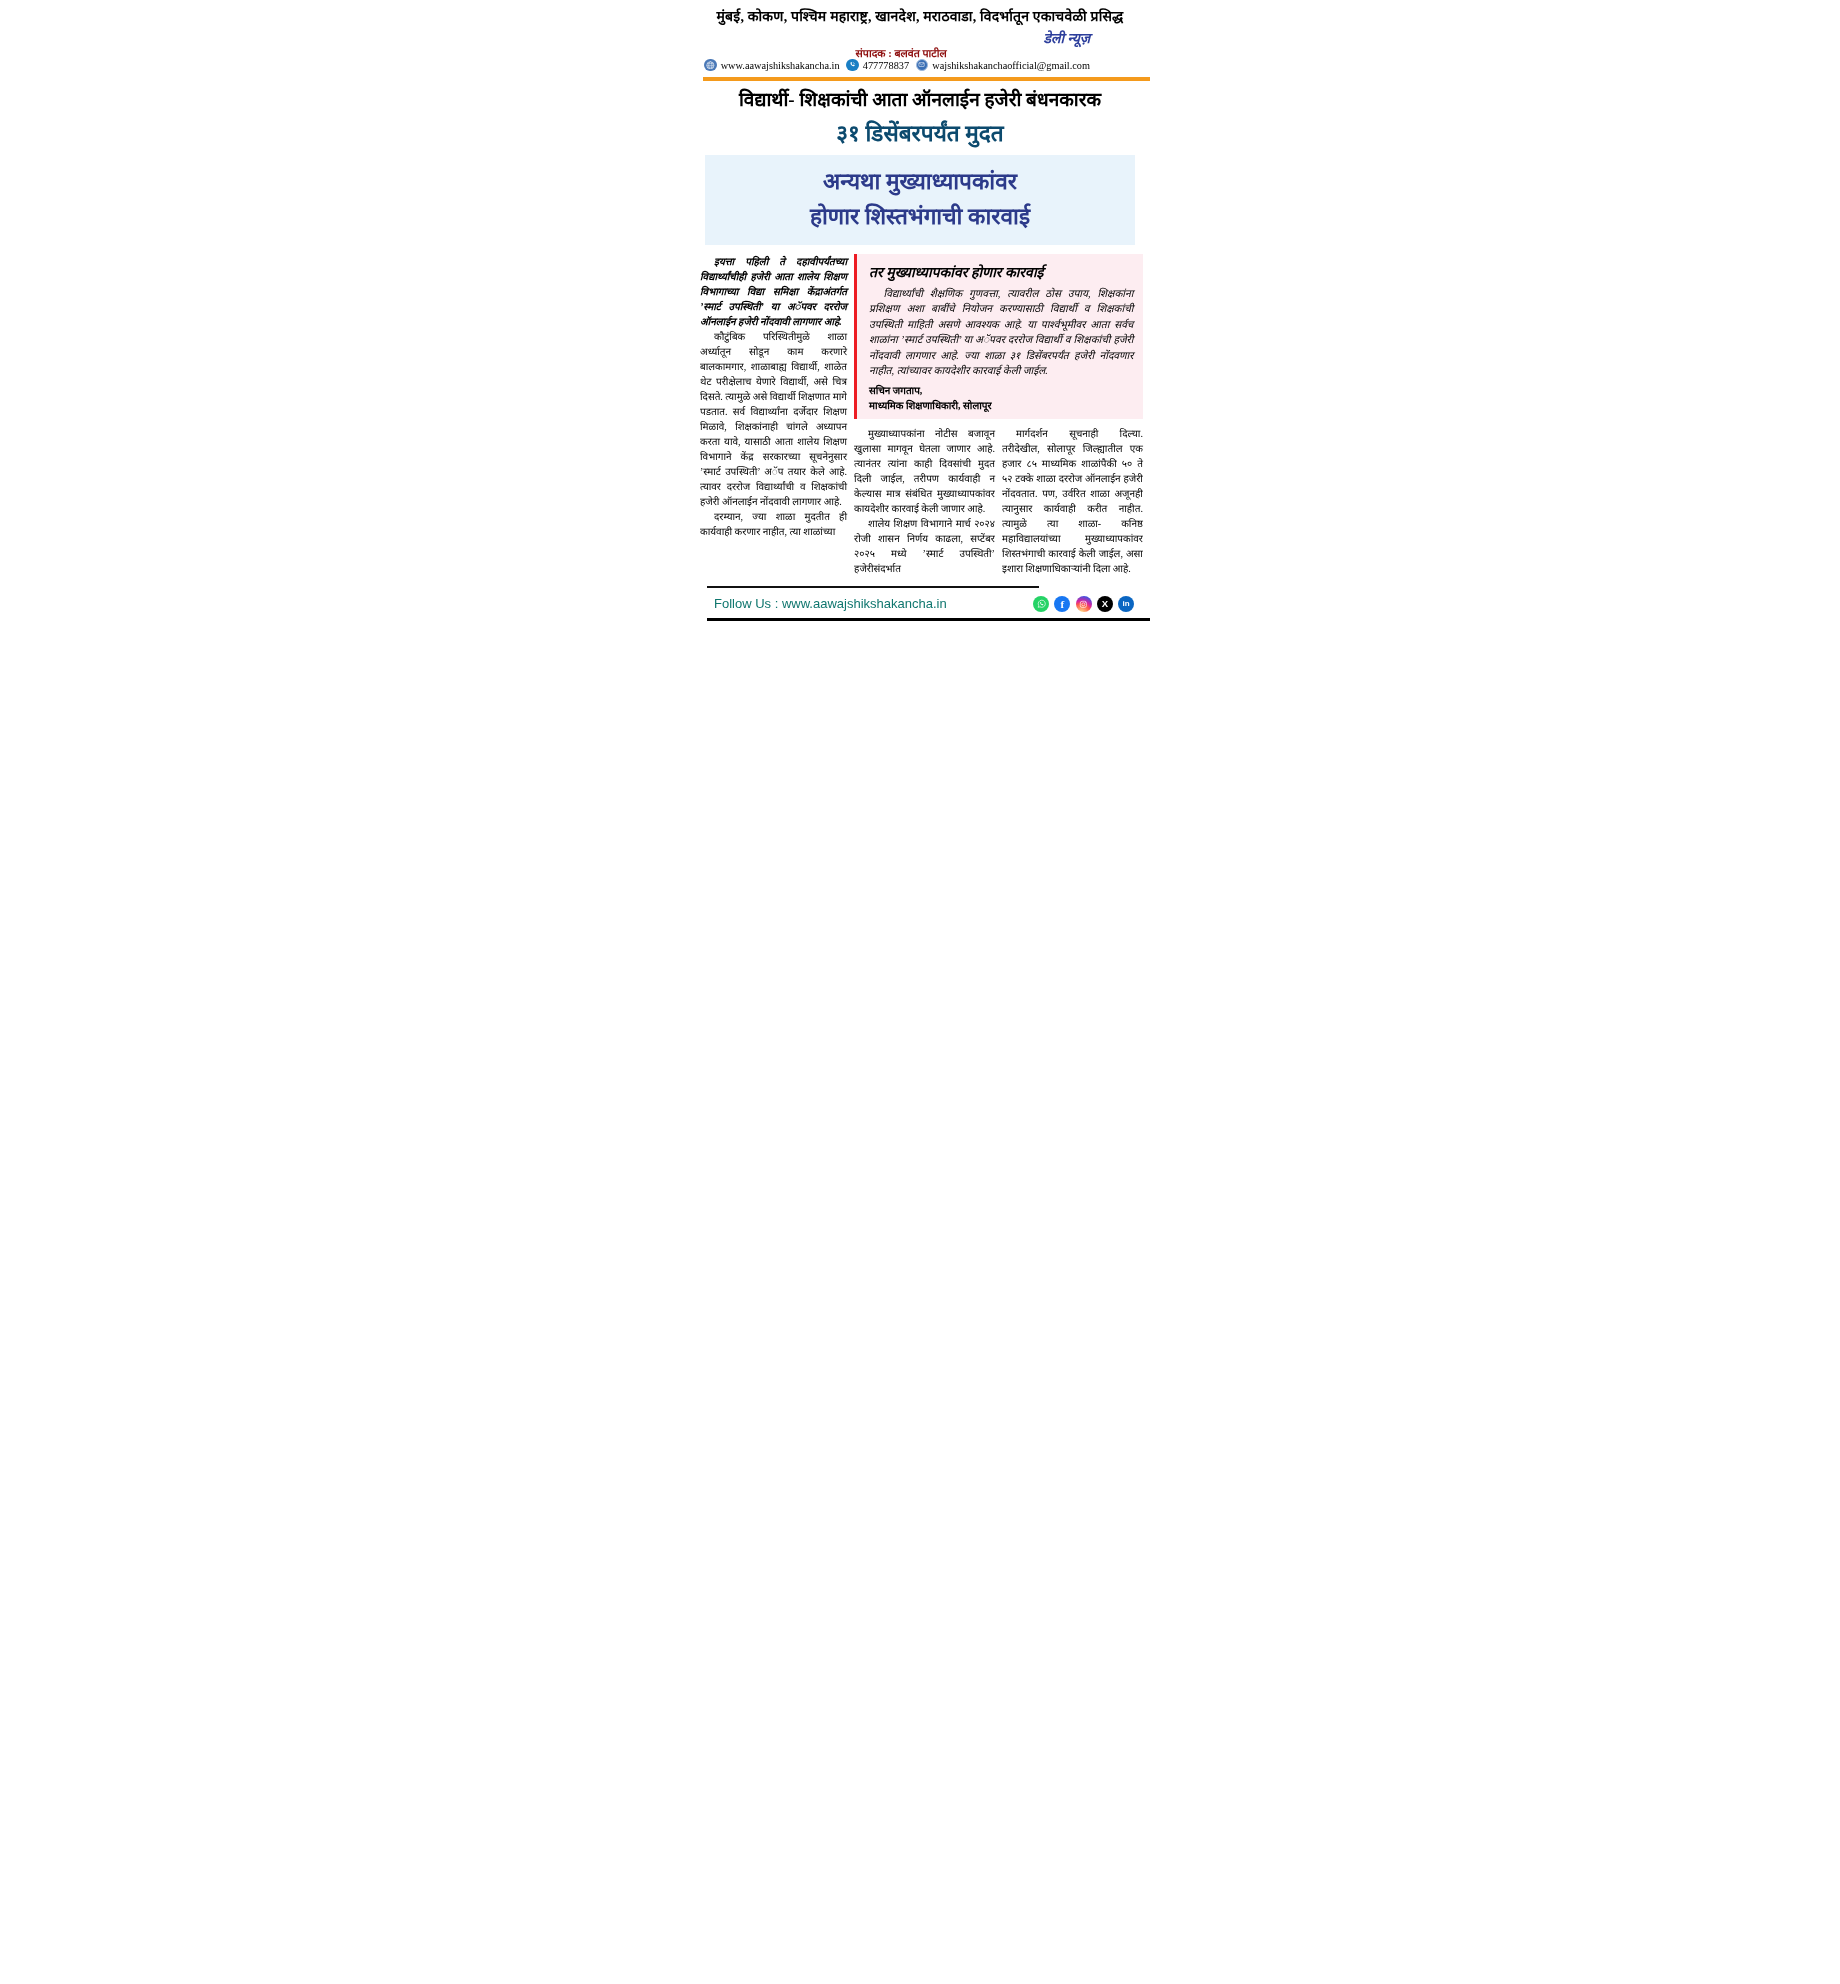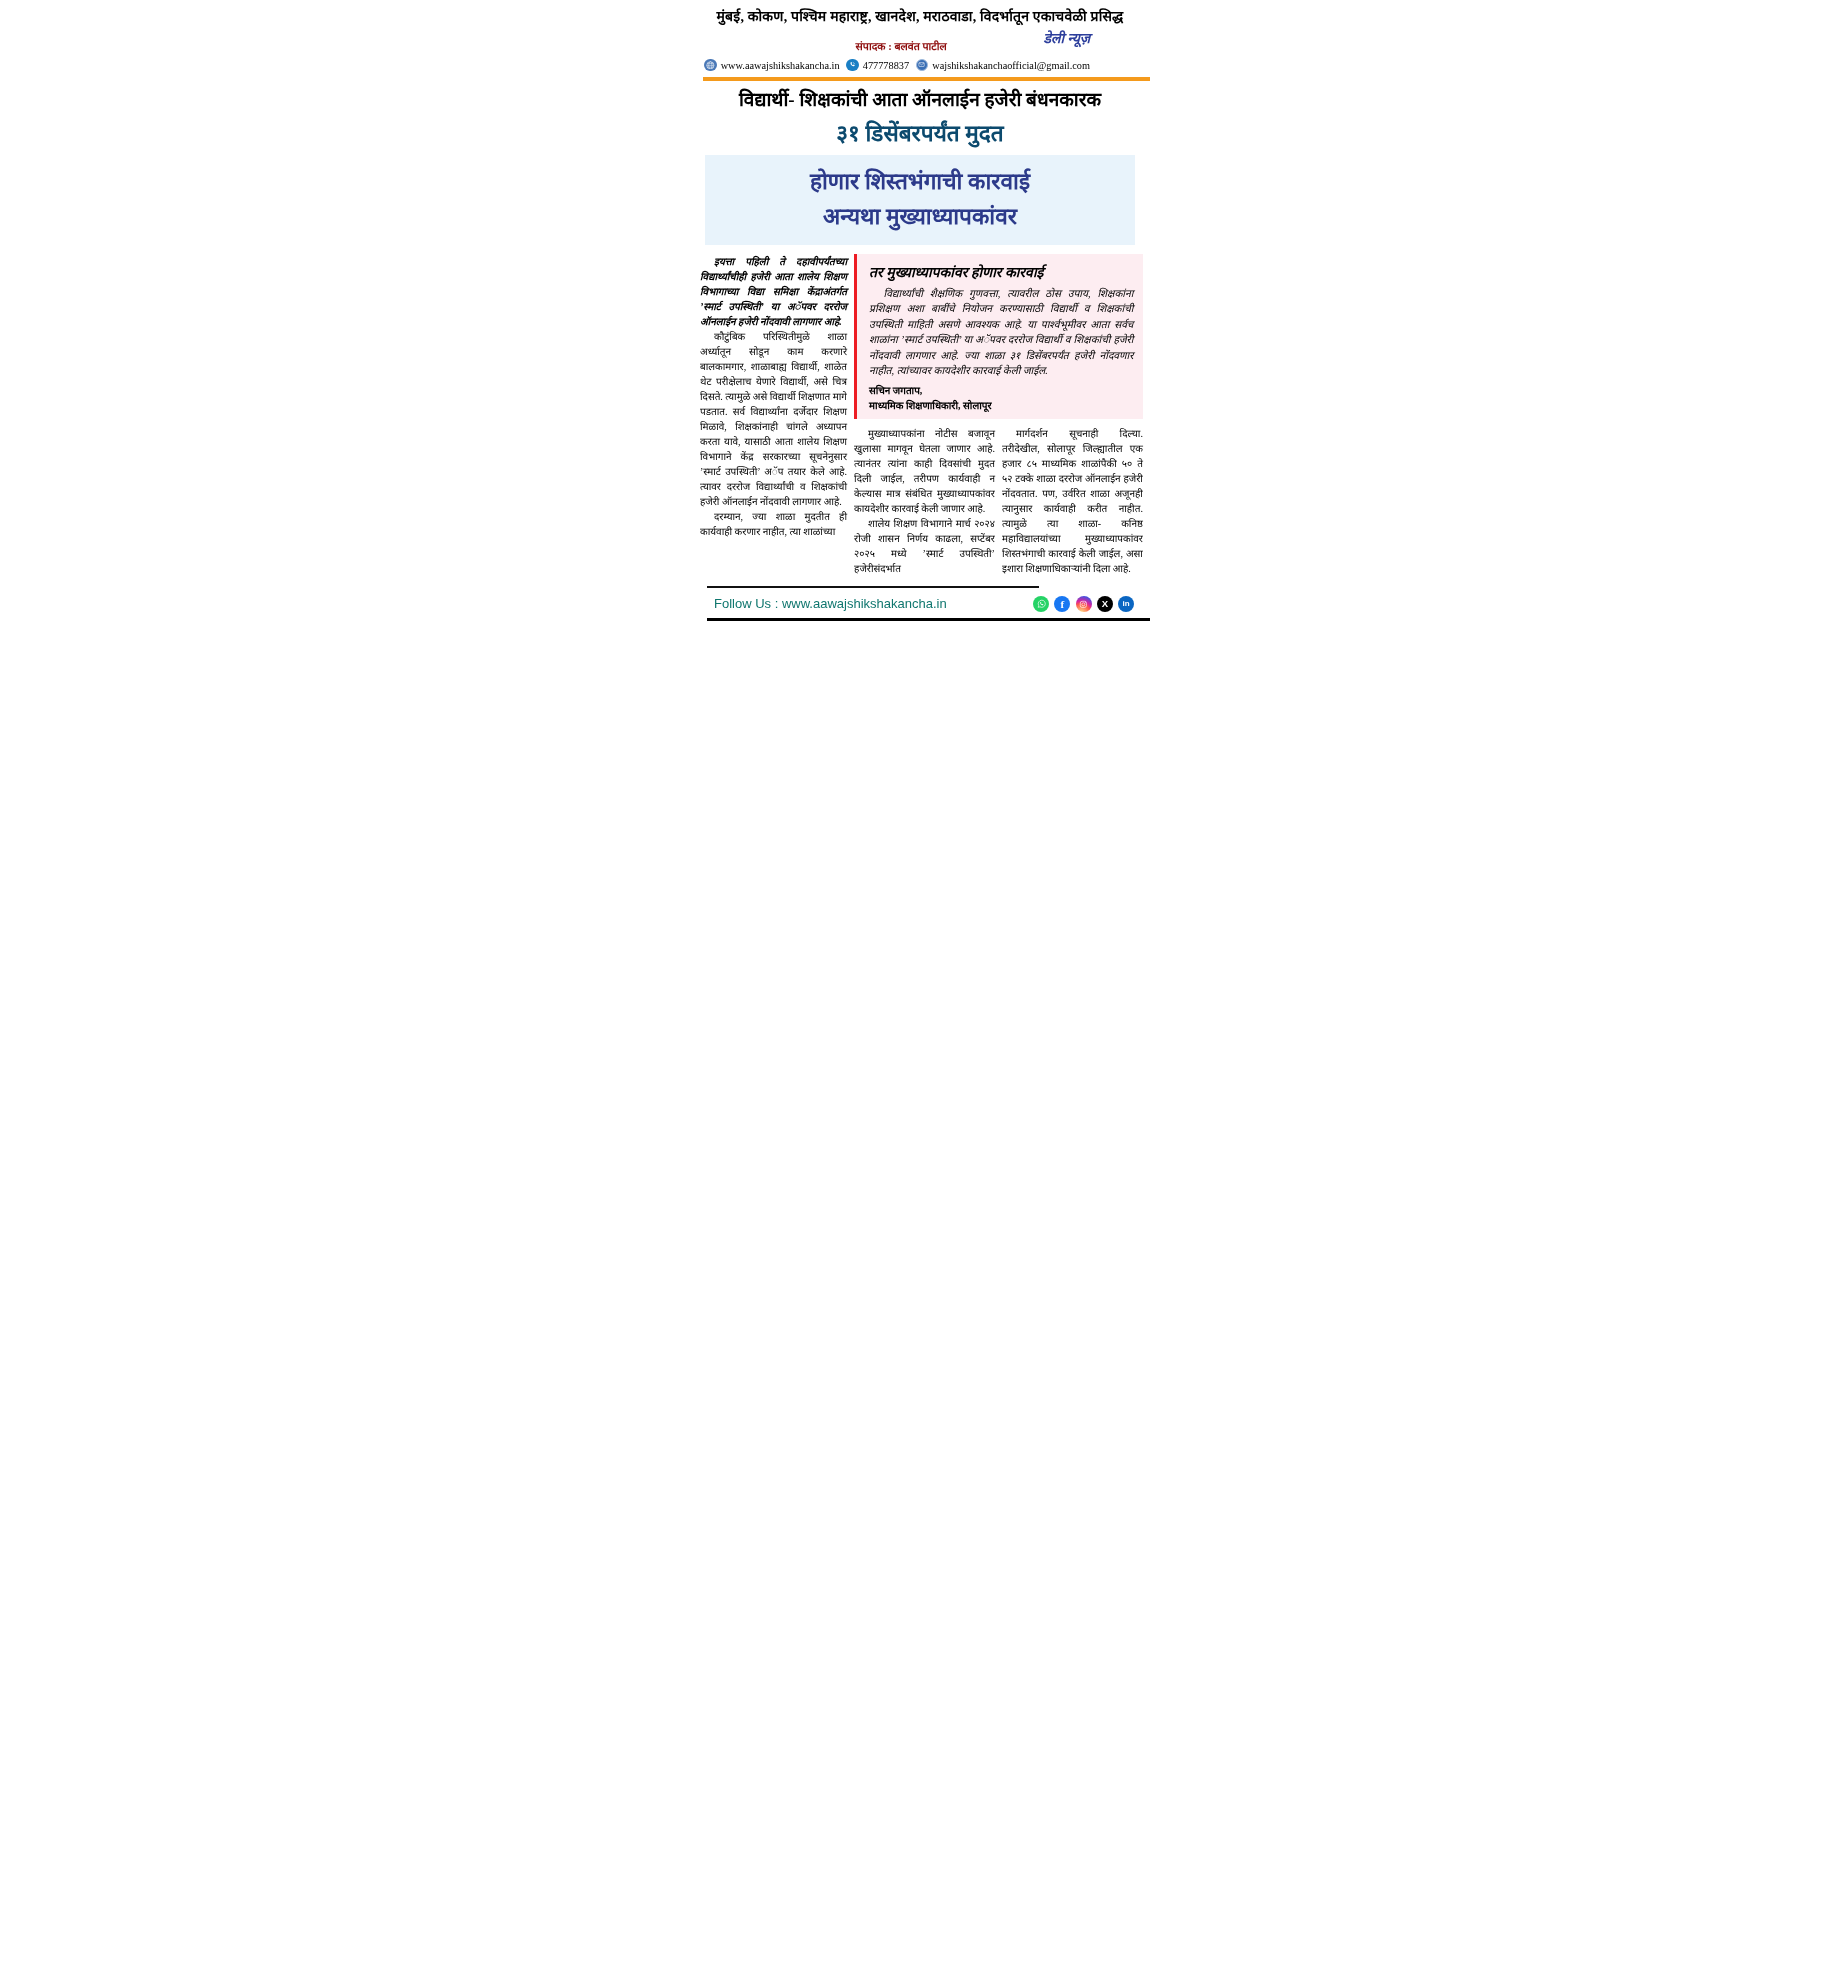"संपादक : बलवंत पाटील" .editor { top: 13px -> 20px }
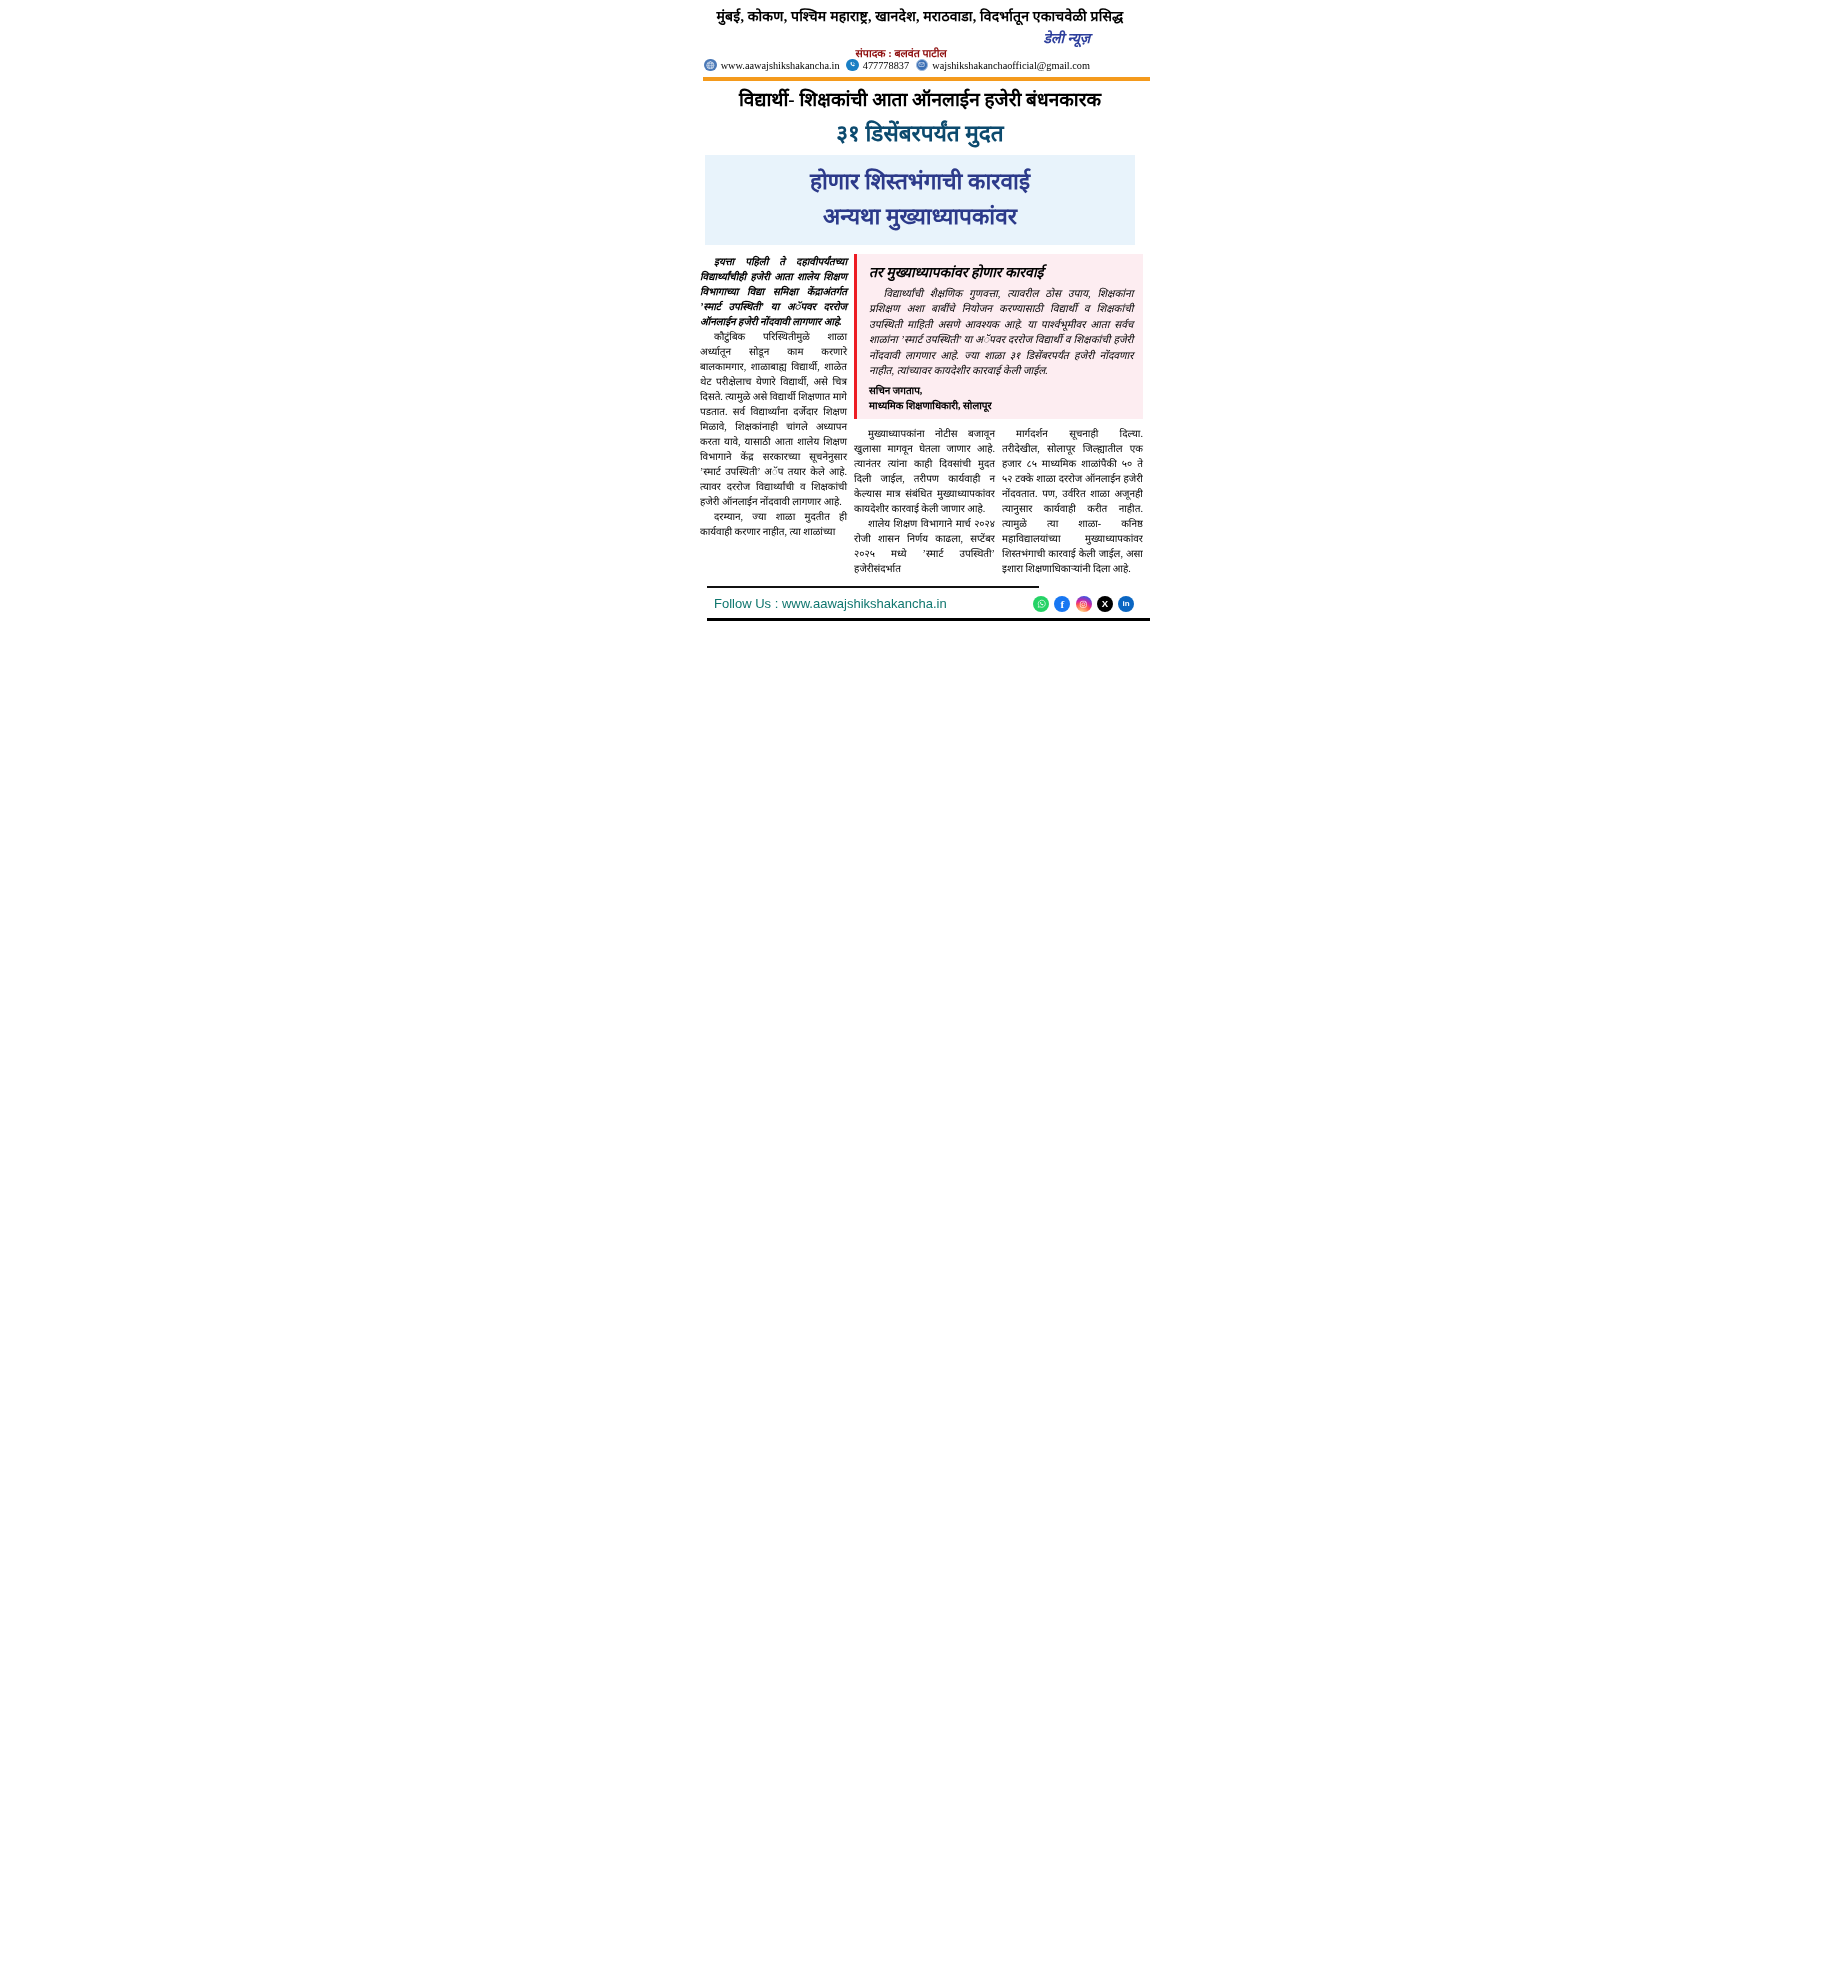"होणार शिस्तभंगाची कारवाई" div.line { order: before "अन्यथा मुख्याध्यापकांवर" -> after "अन्यथा मुख्याध्यापकांवर" }
